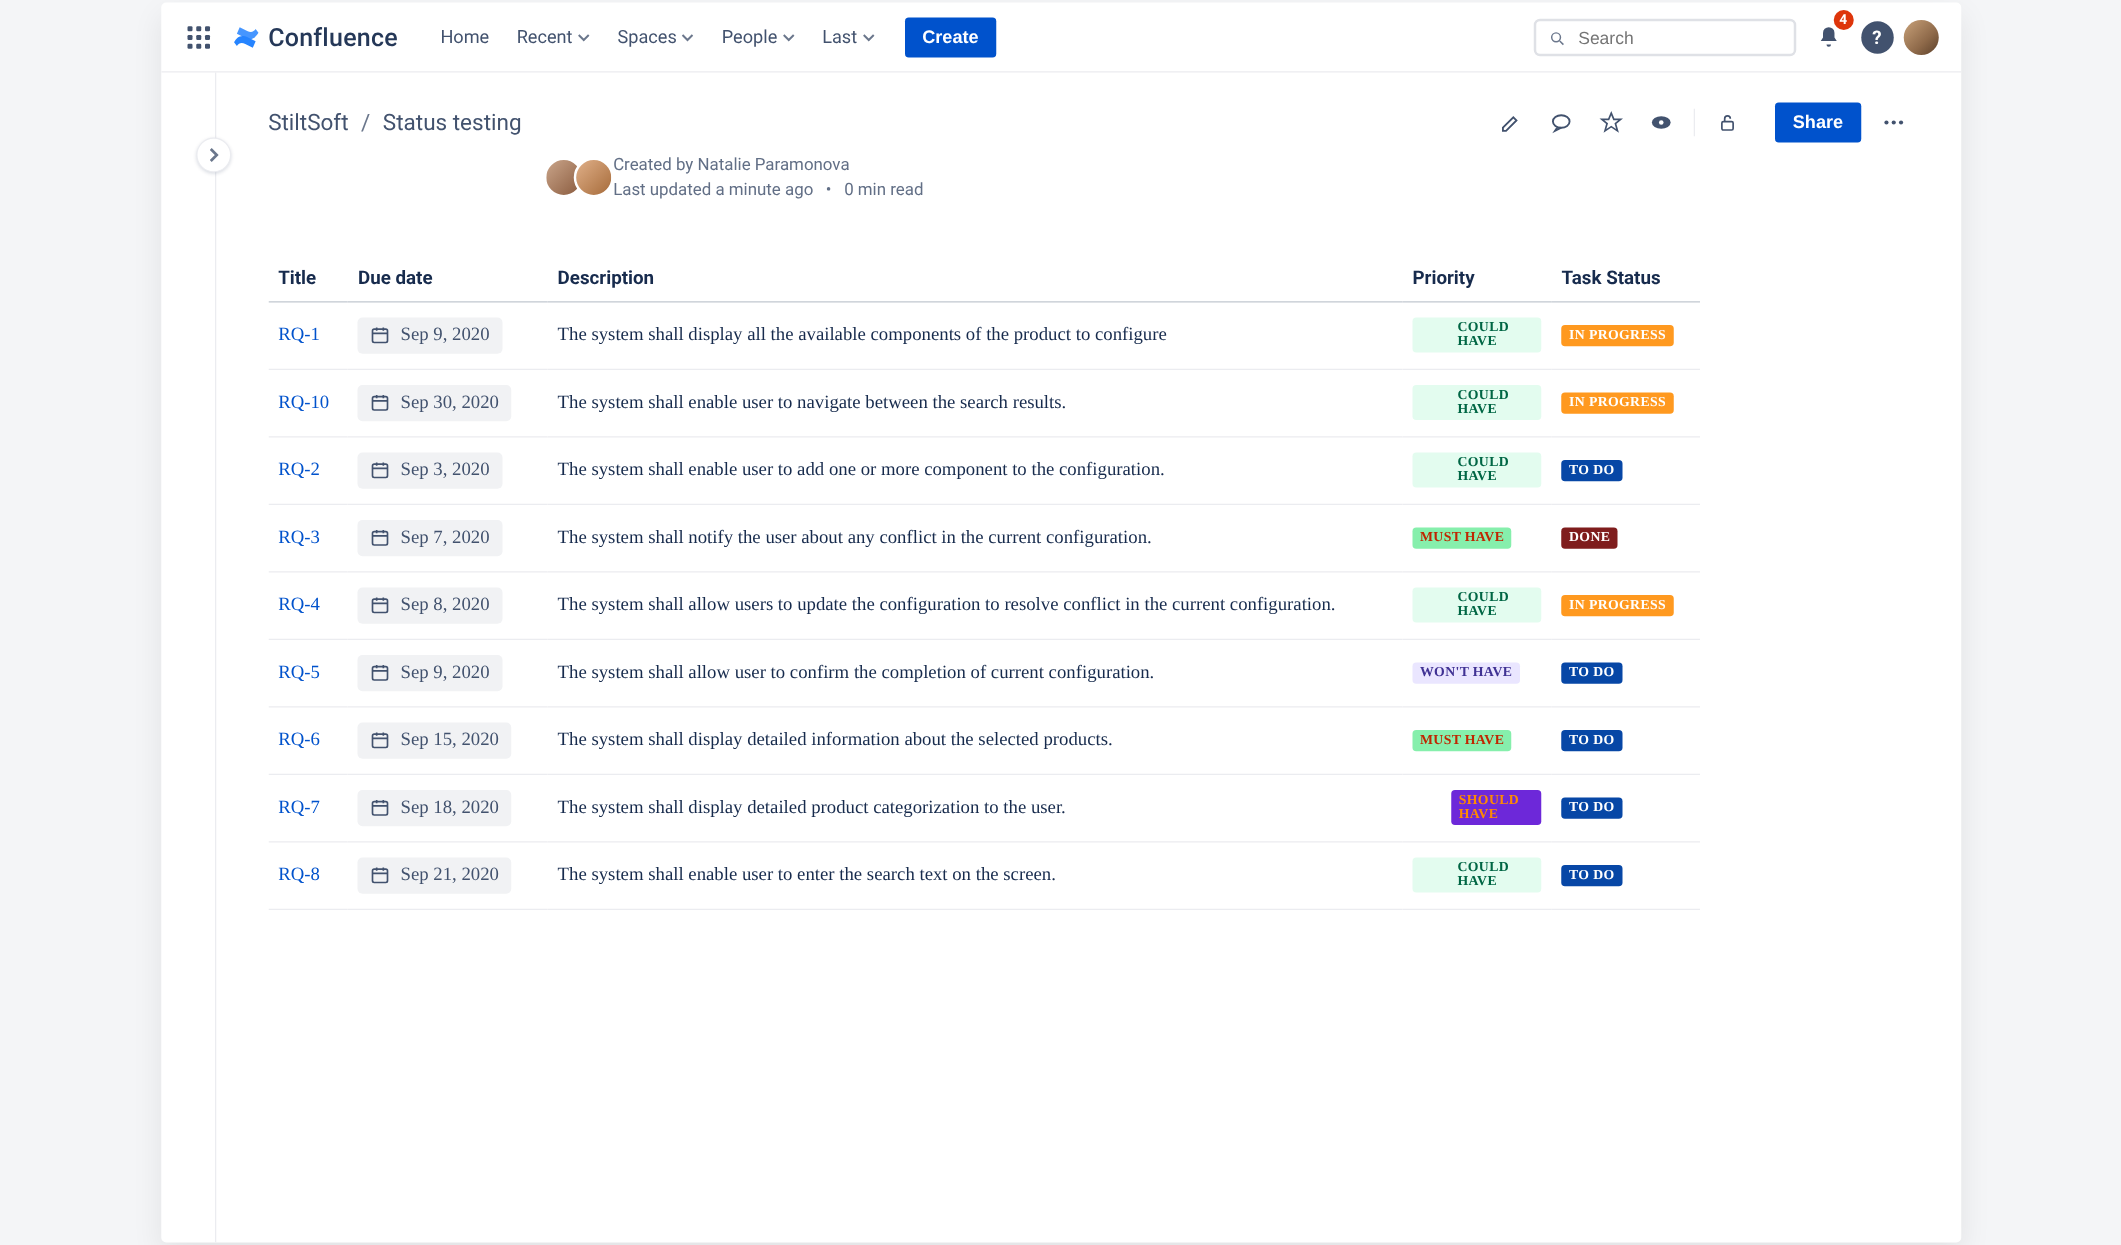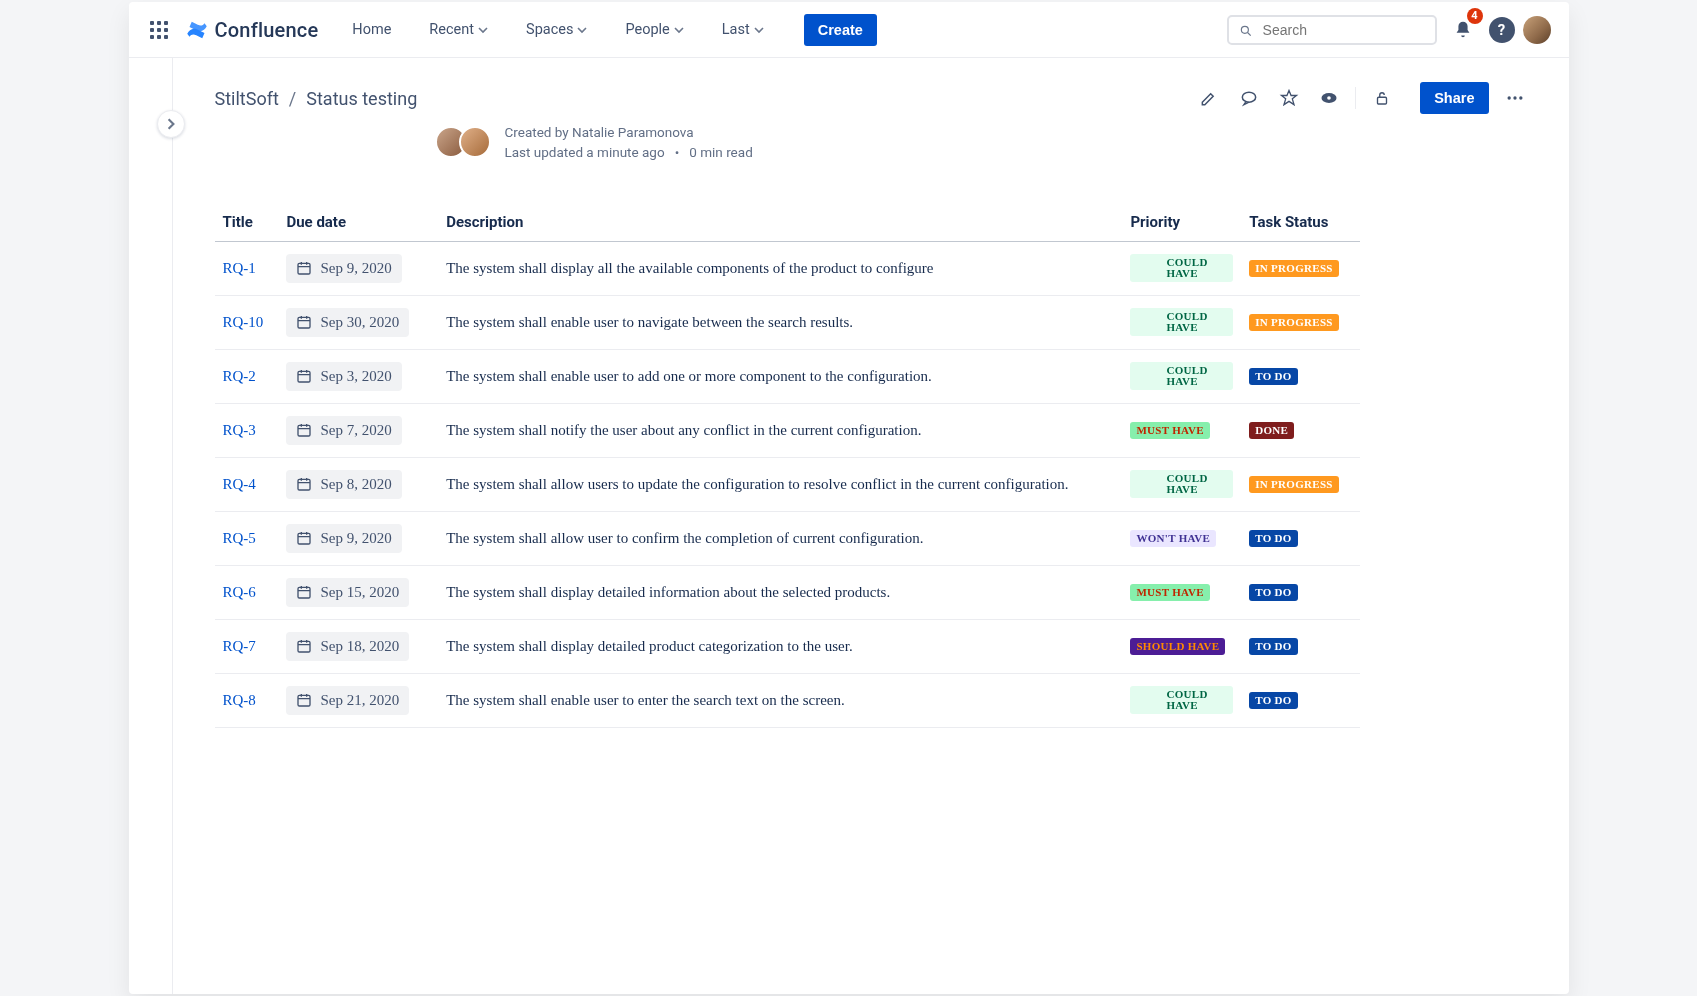"Home" .navlinks { gap: 18px -> 2px }
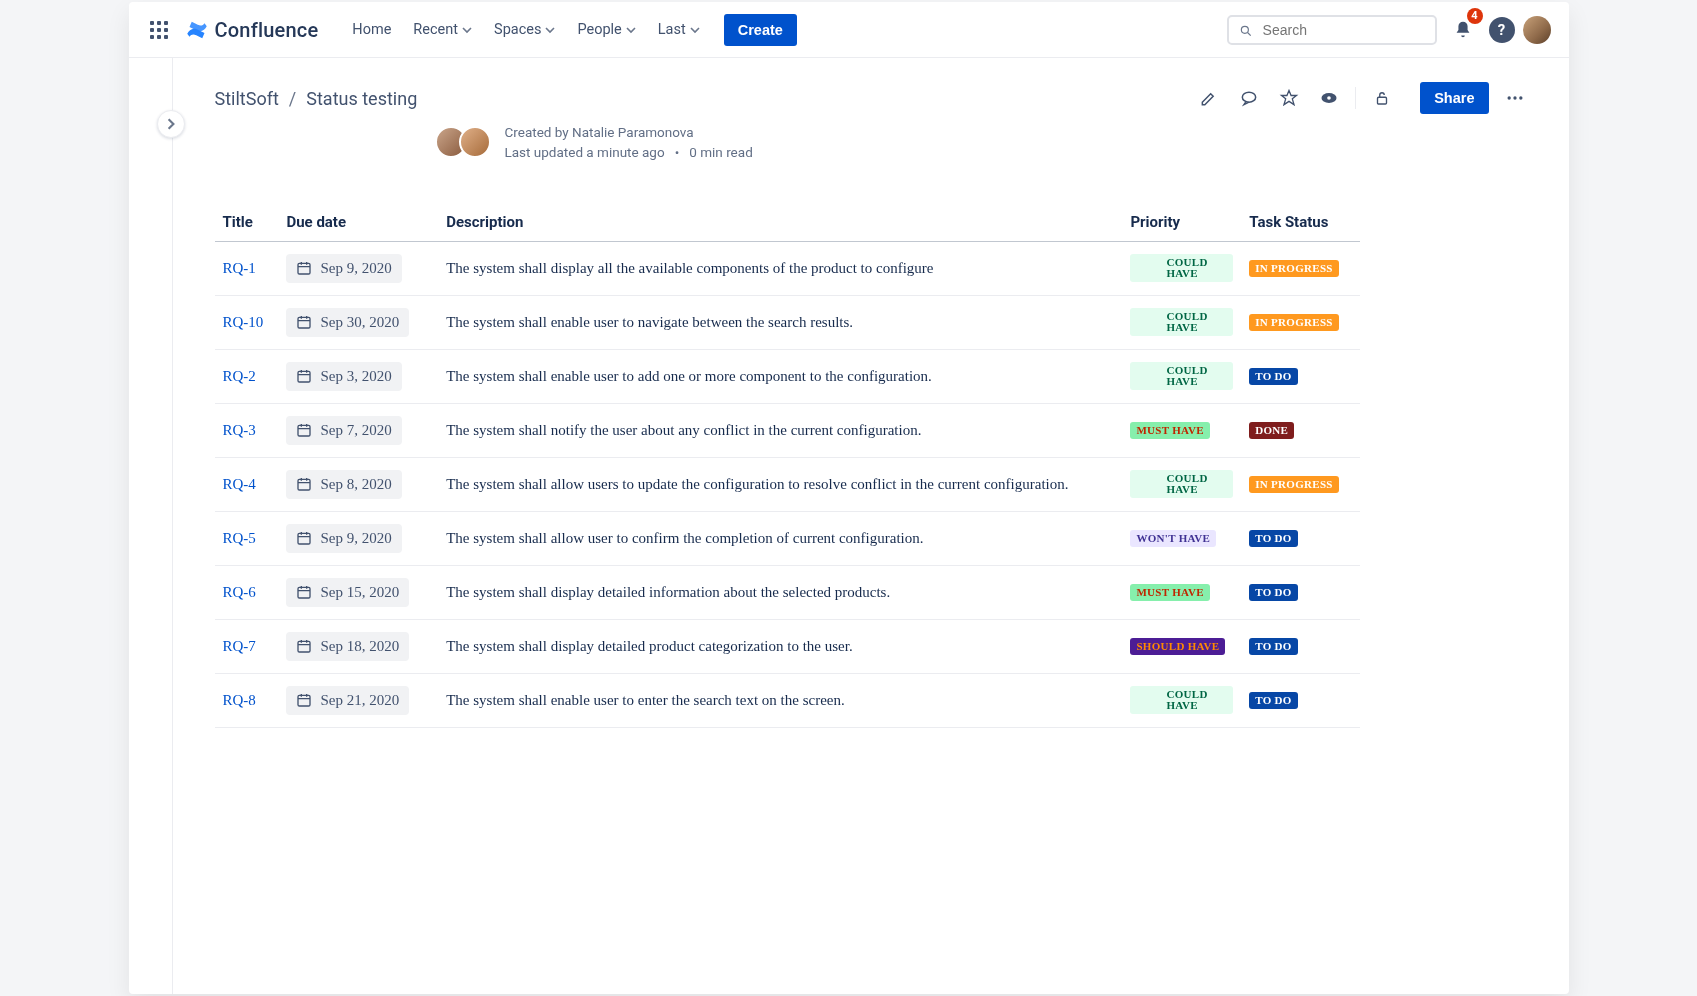"Created by Natalie Paramonova" .byline { gap: 14px -> none }
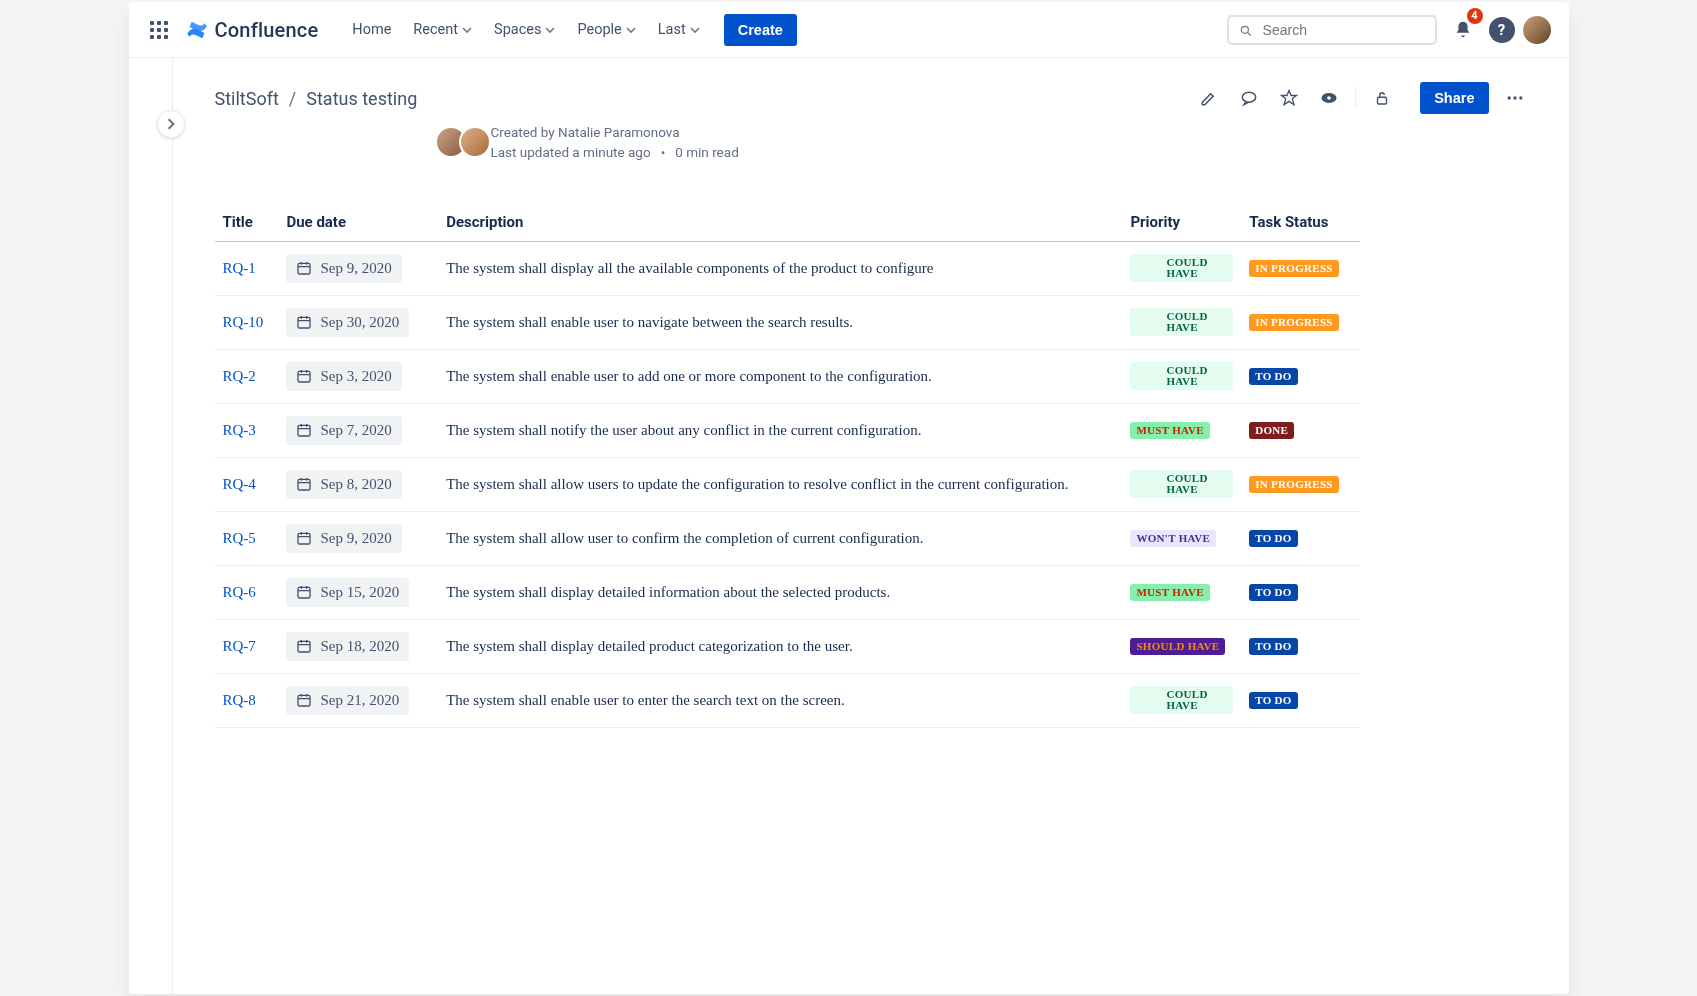"SHOULD HAVE" .loz-should { background: #4c1d95 -> #6d28d9; margin-left: none -> 31px }
